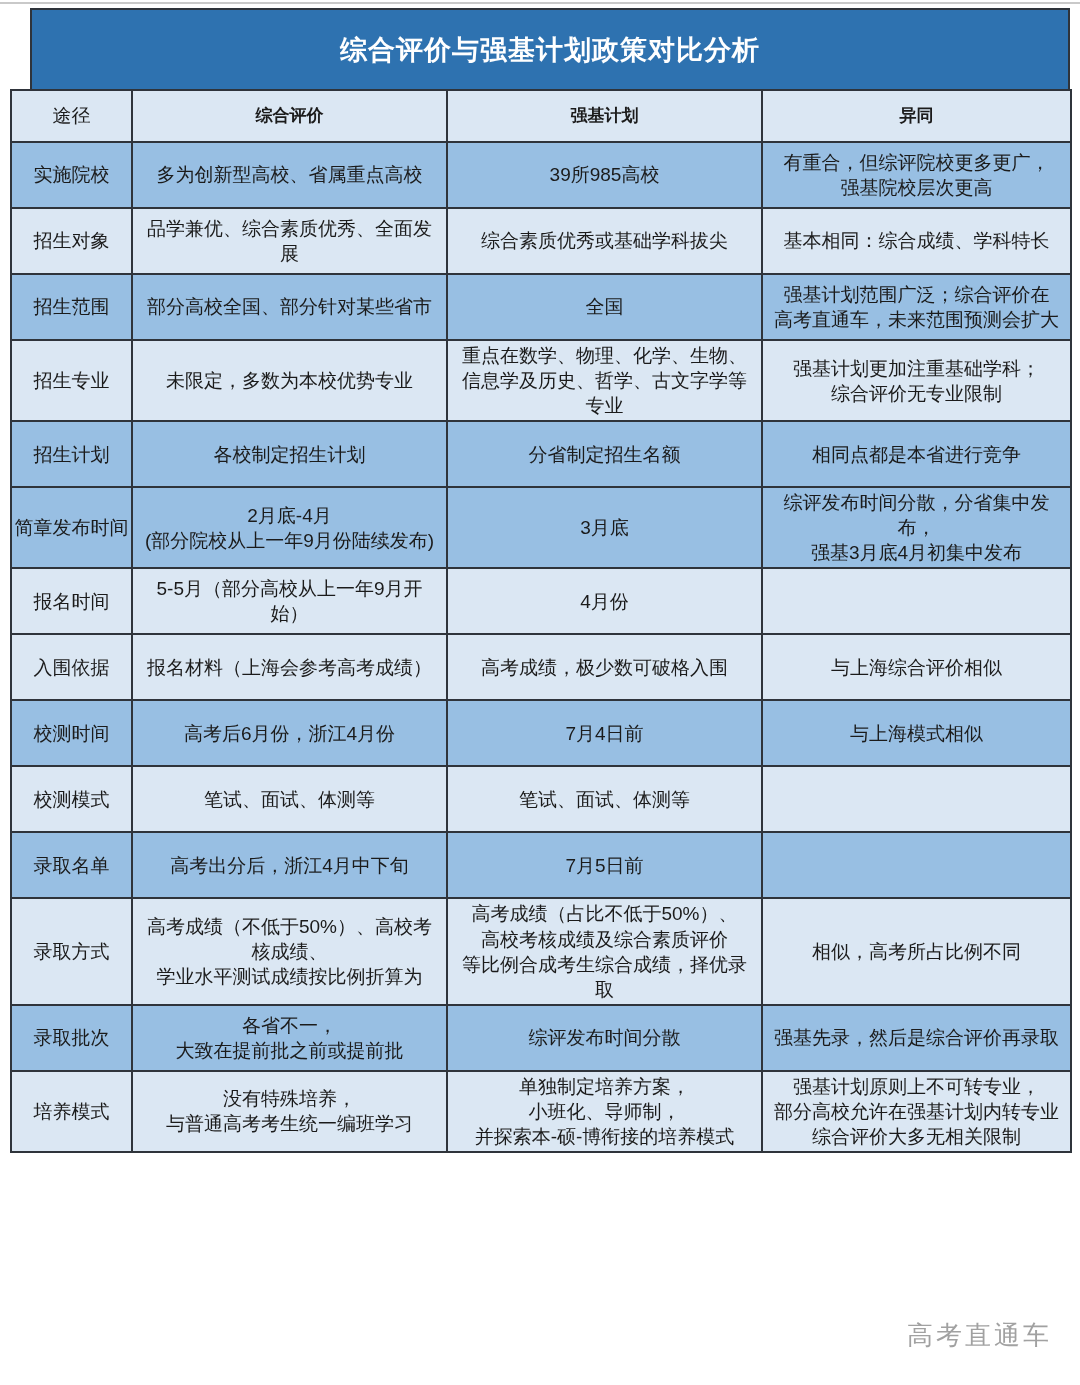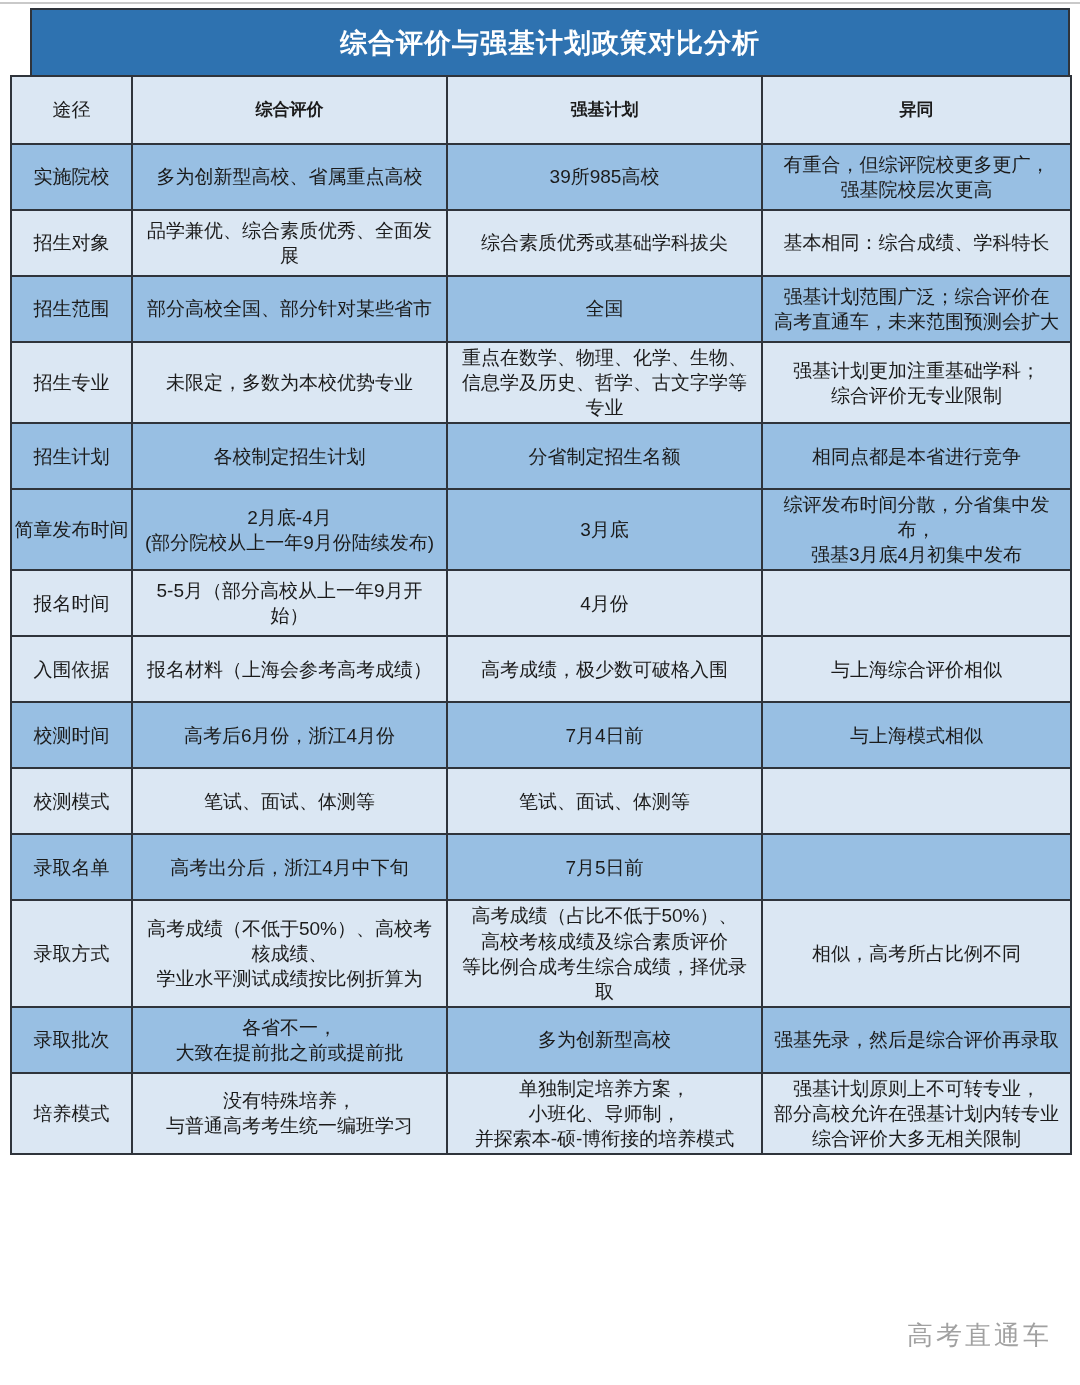"综合评价与强基计划政策对比分析" .title-bar { height: 67px -> 81px }
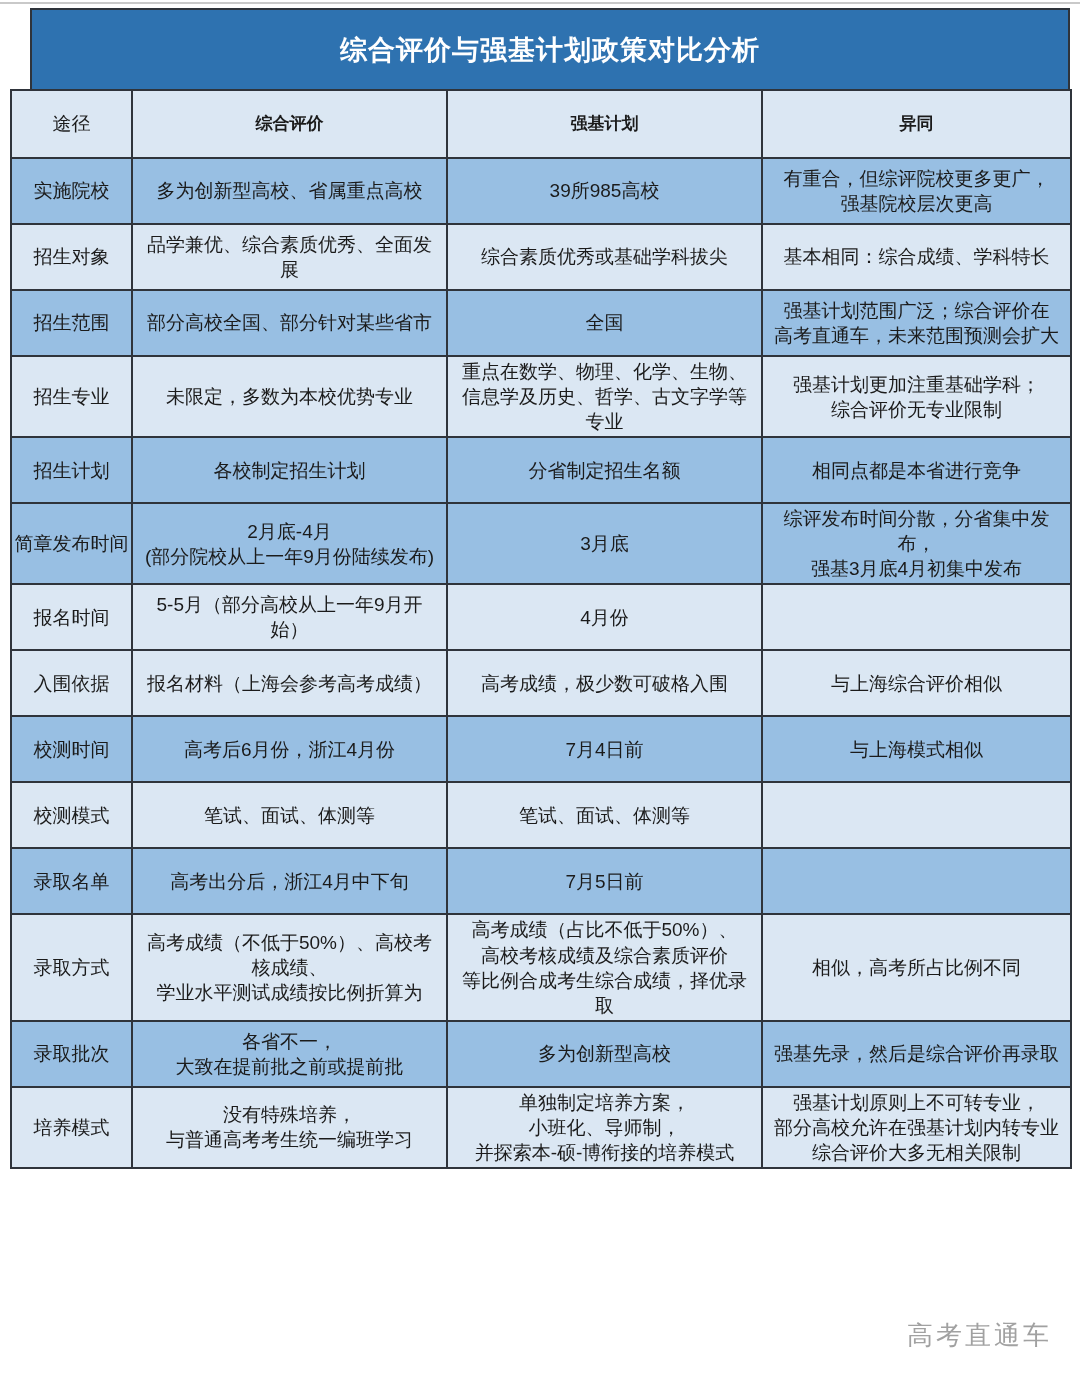"途径" thead tr { height: 68px -> 52px }
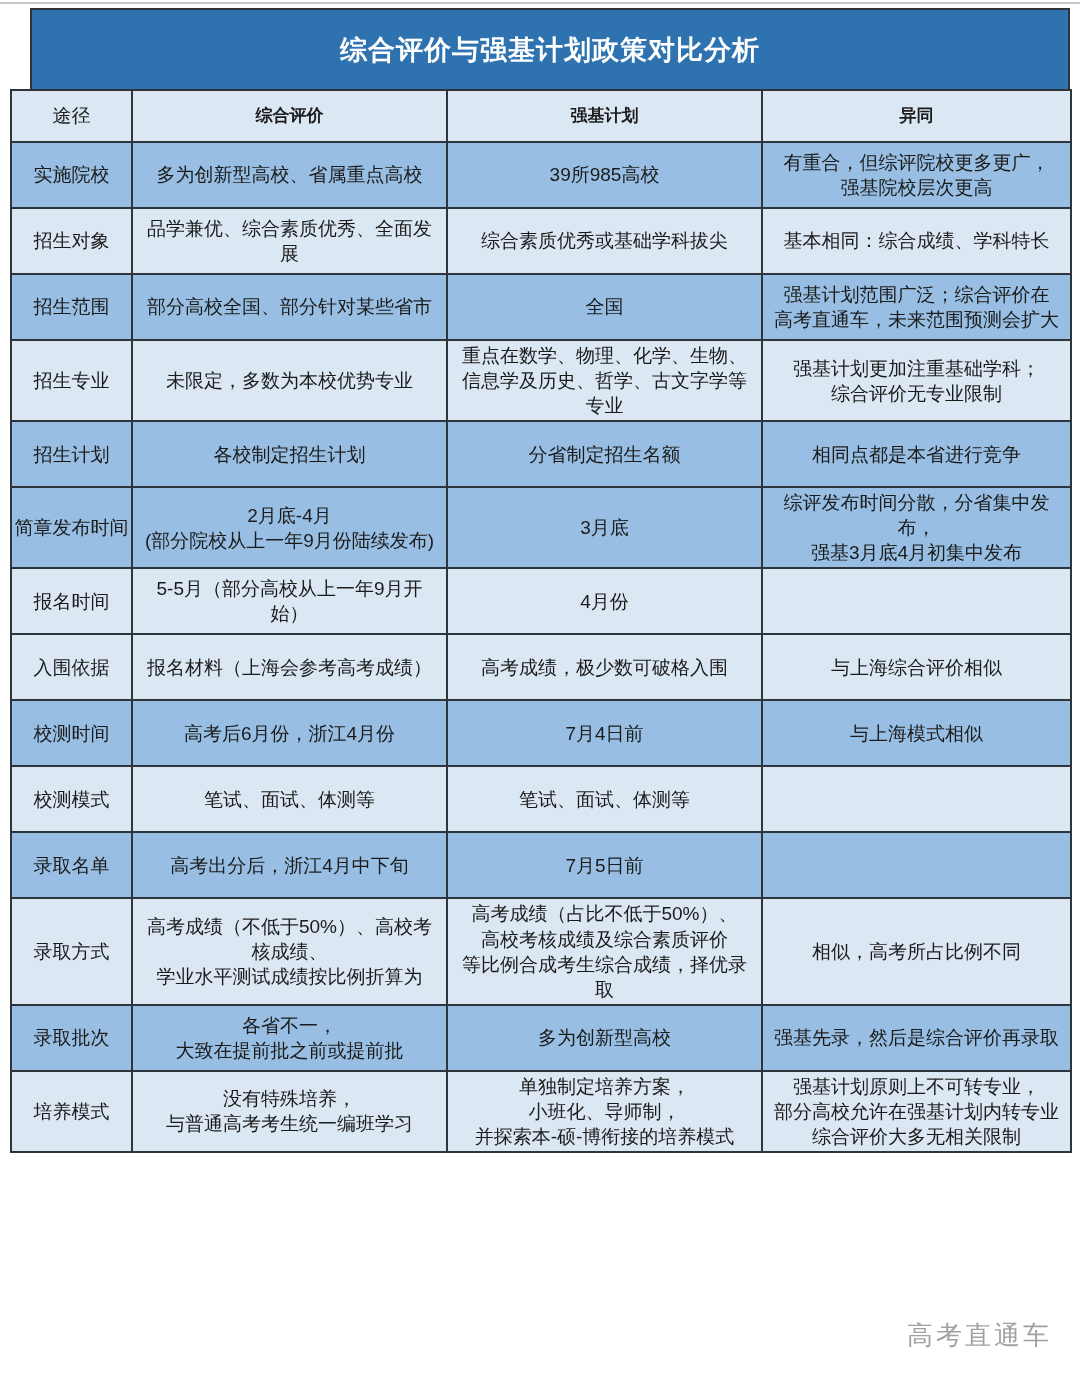"多为创新型高校" td { text: 多为创新型高校 -> 综评发布时间分散 }
